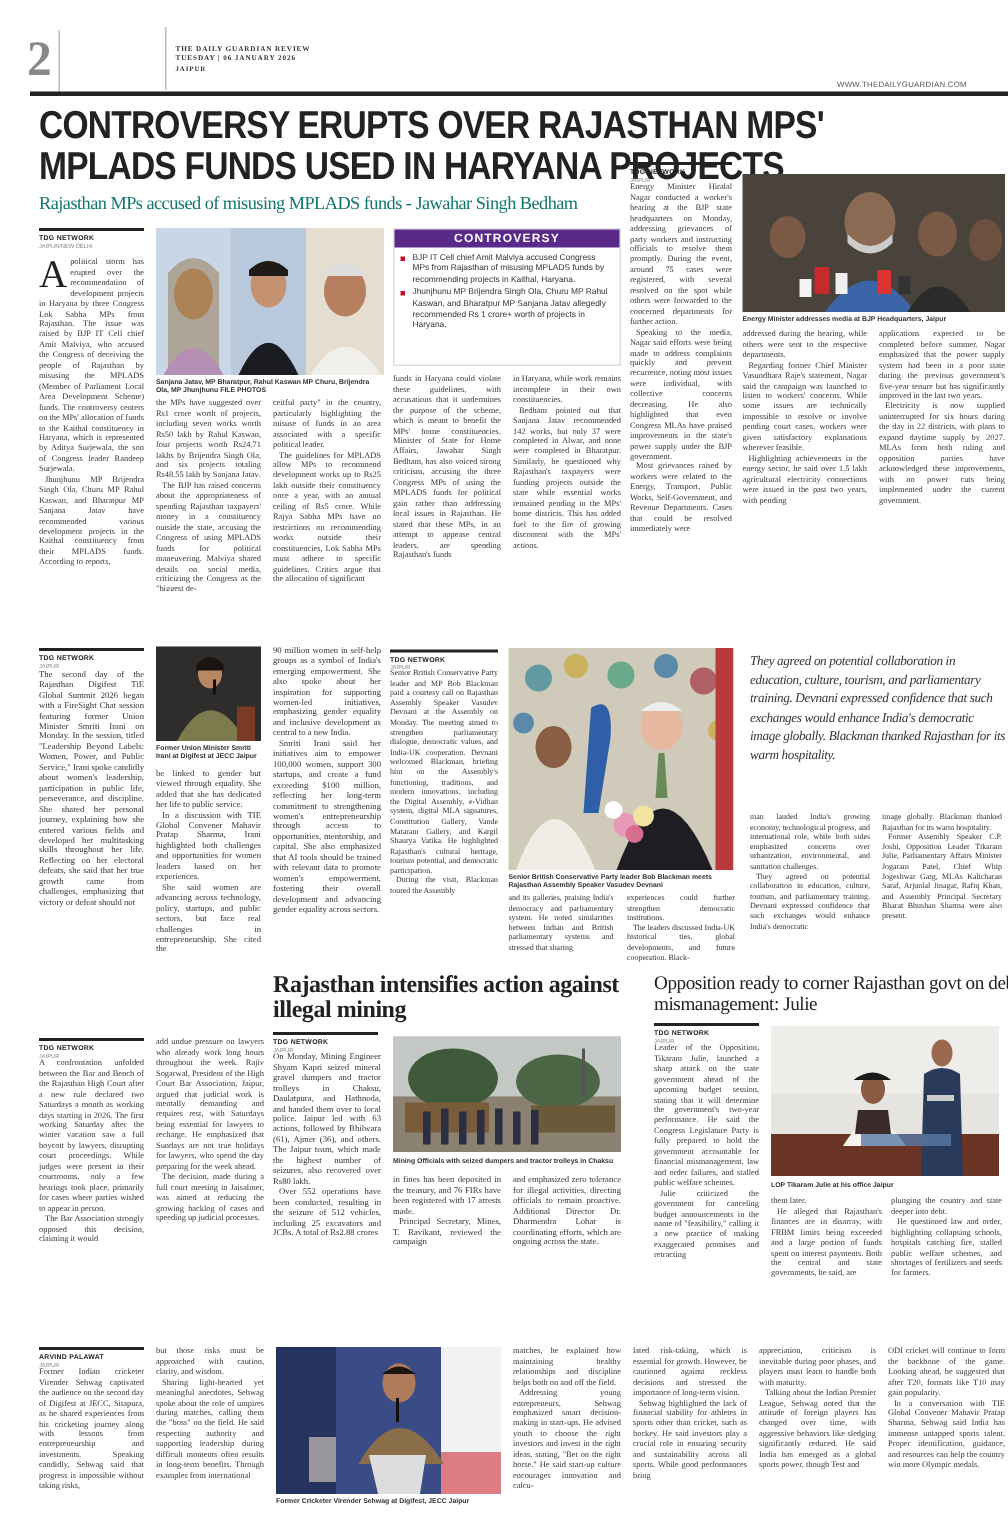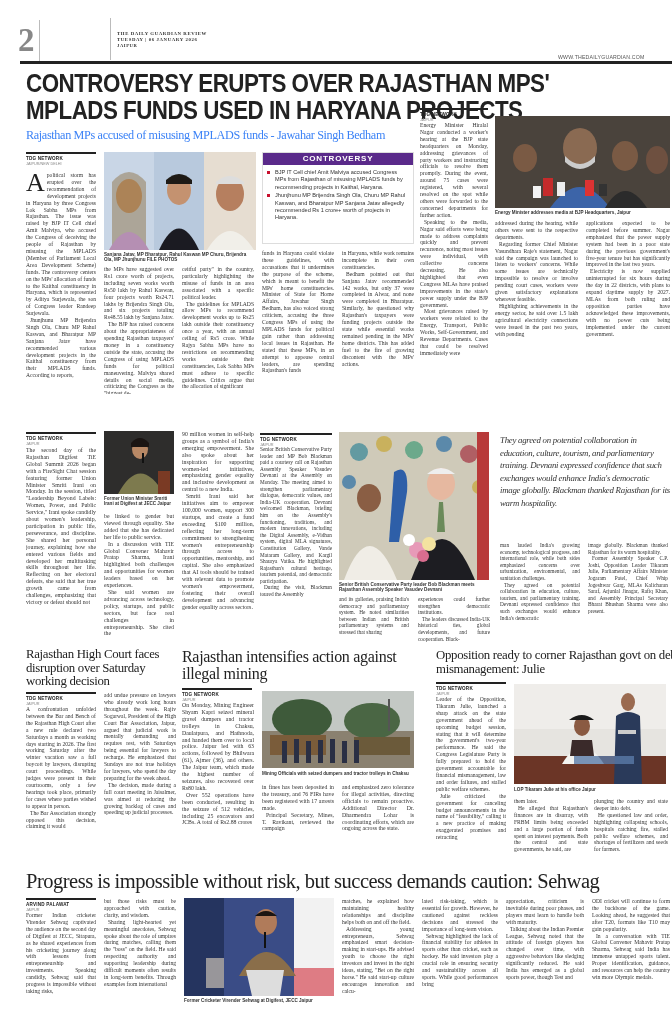"Rajasthan MPs accused of misusing" div.abs { color: #3b82f6 -> #0f766e }
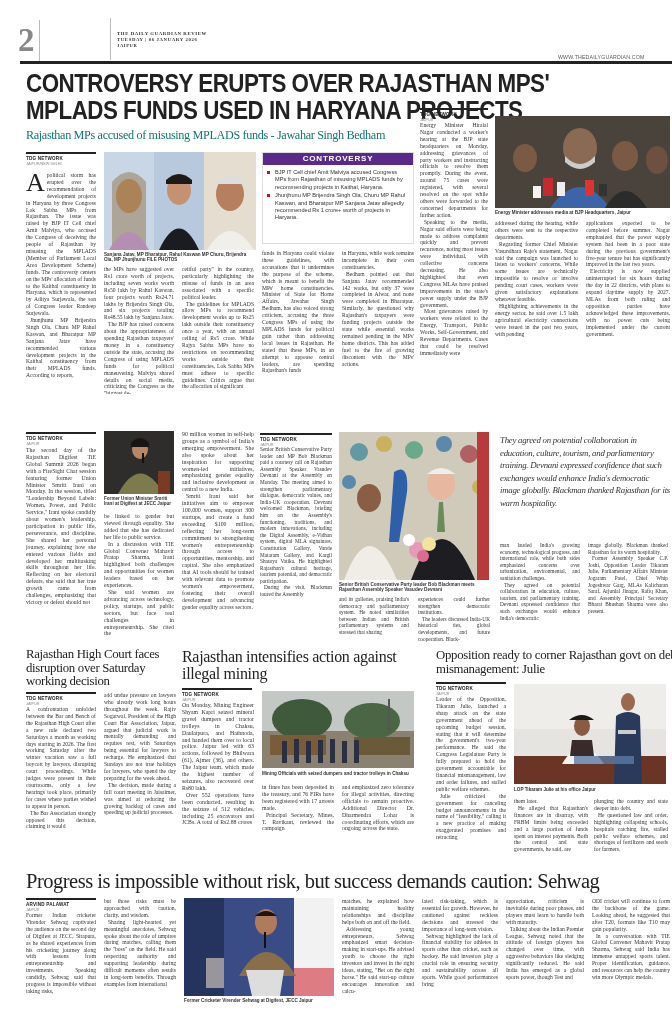"Rajasthan High Court faces disruption" div.abs { html: <div>Rajasthan High Court faces disruption over Saturday working decision</div> -> none }
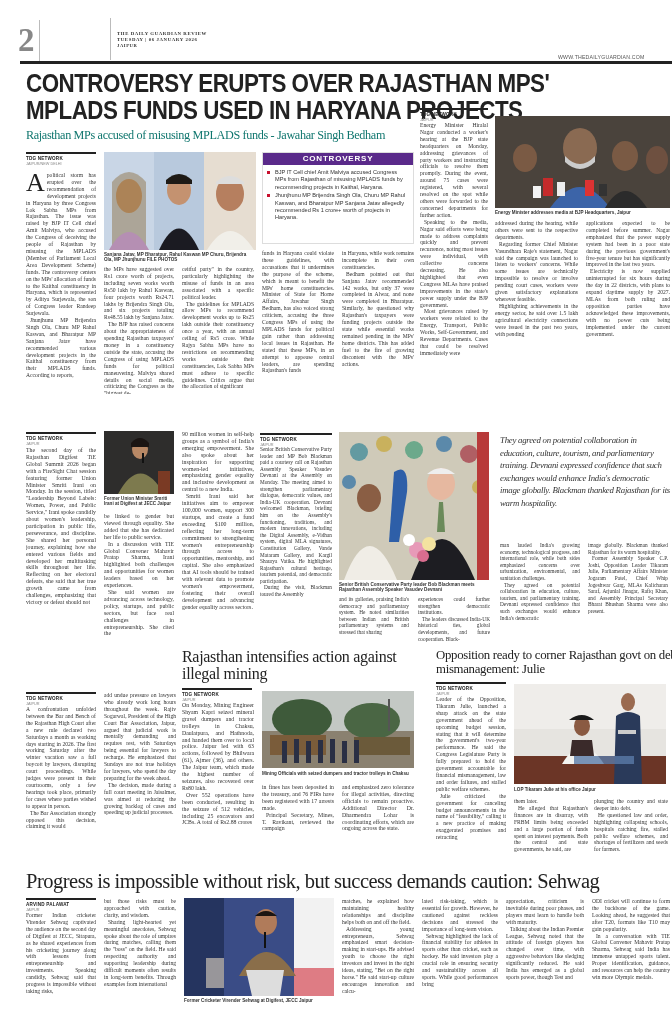"Rajasthan intensifies action against" div.abs { font-weight: none -> bold }
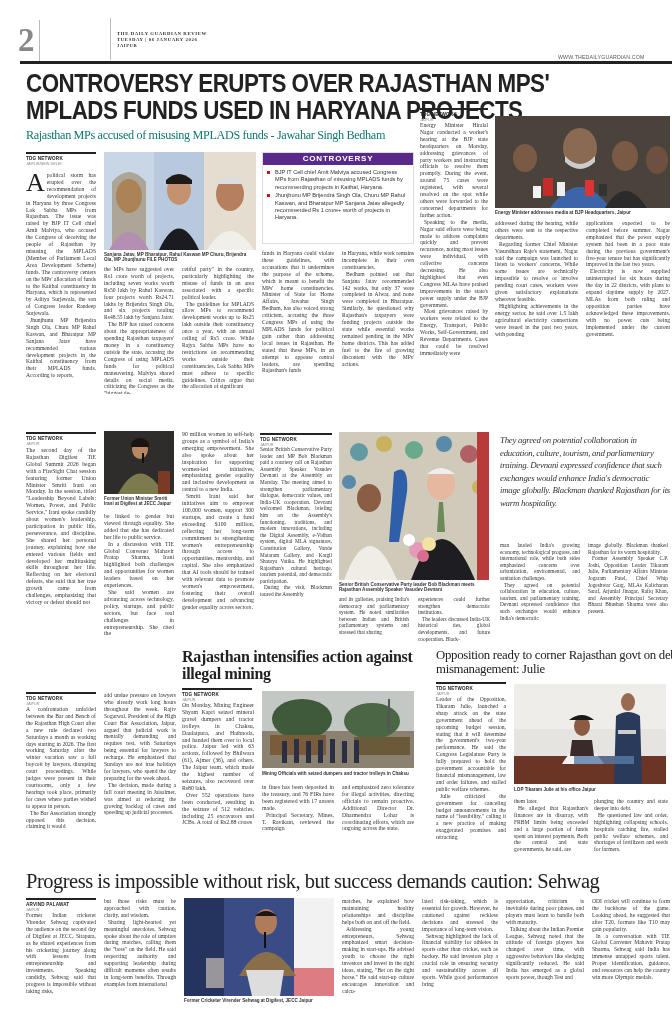"Progress is impossible without risk," div.abs { html: <div>Progress is impossible without risk, but success demands caution: Sehwag</div> -> none }
